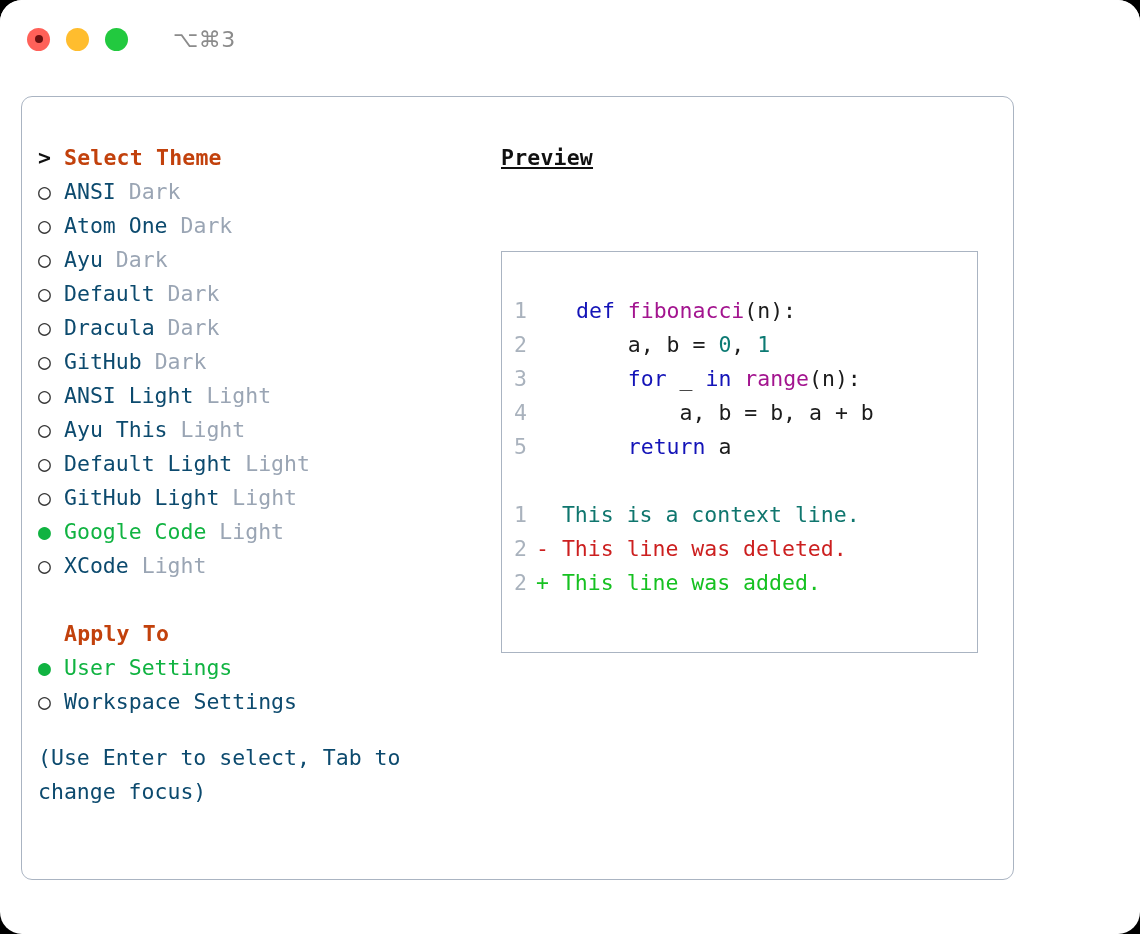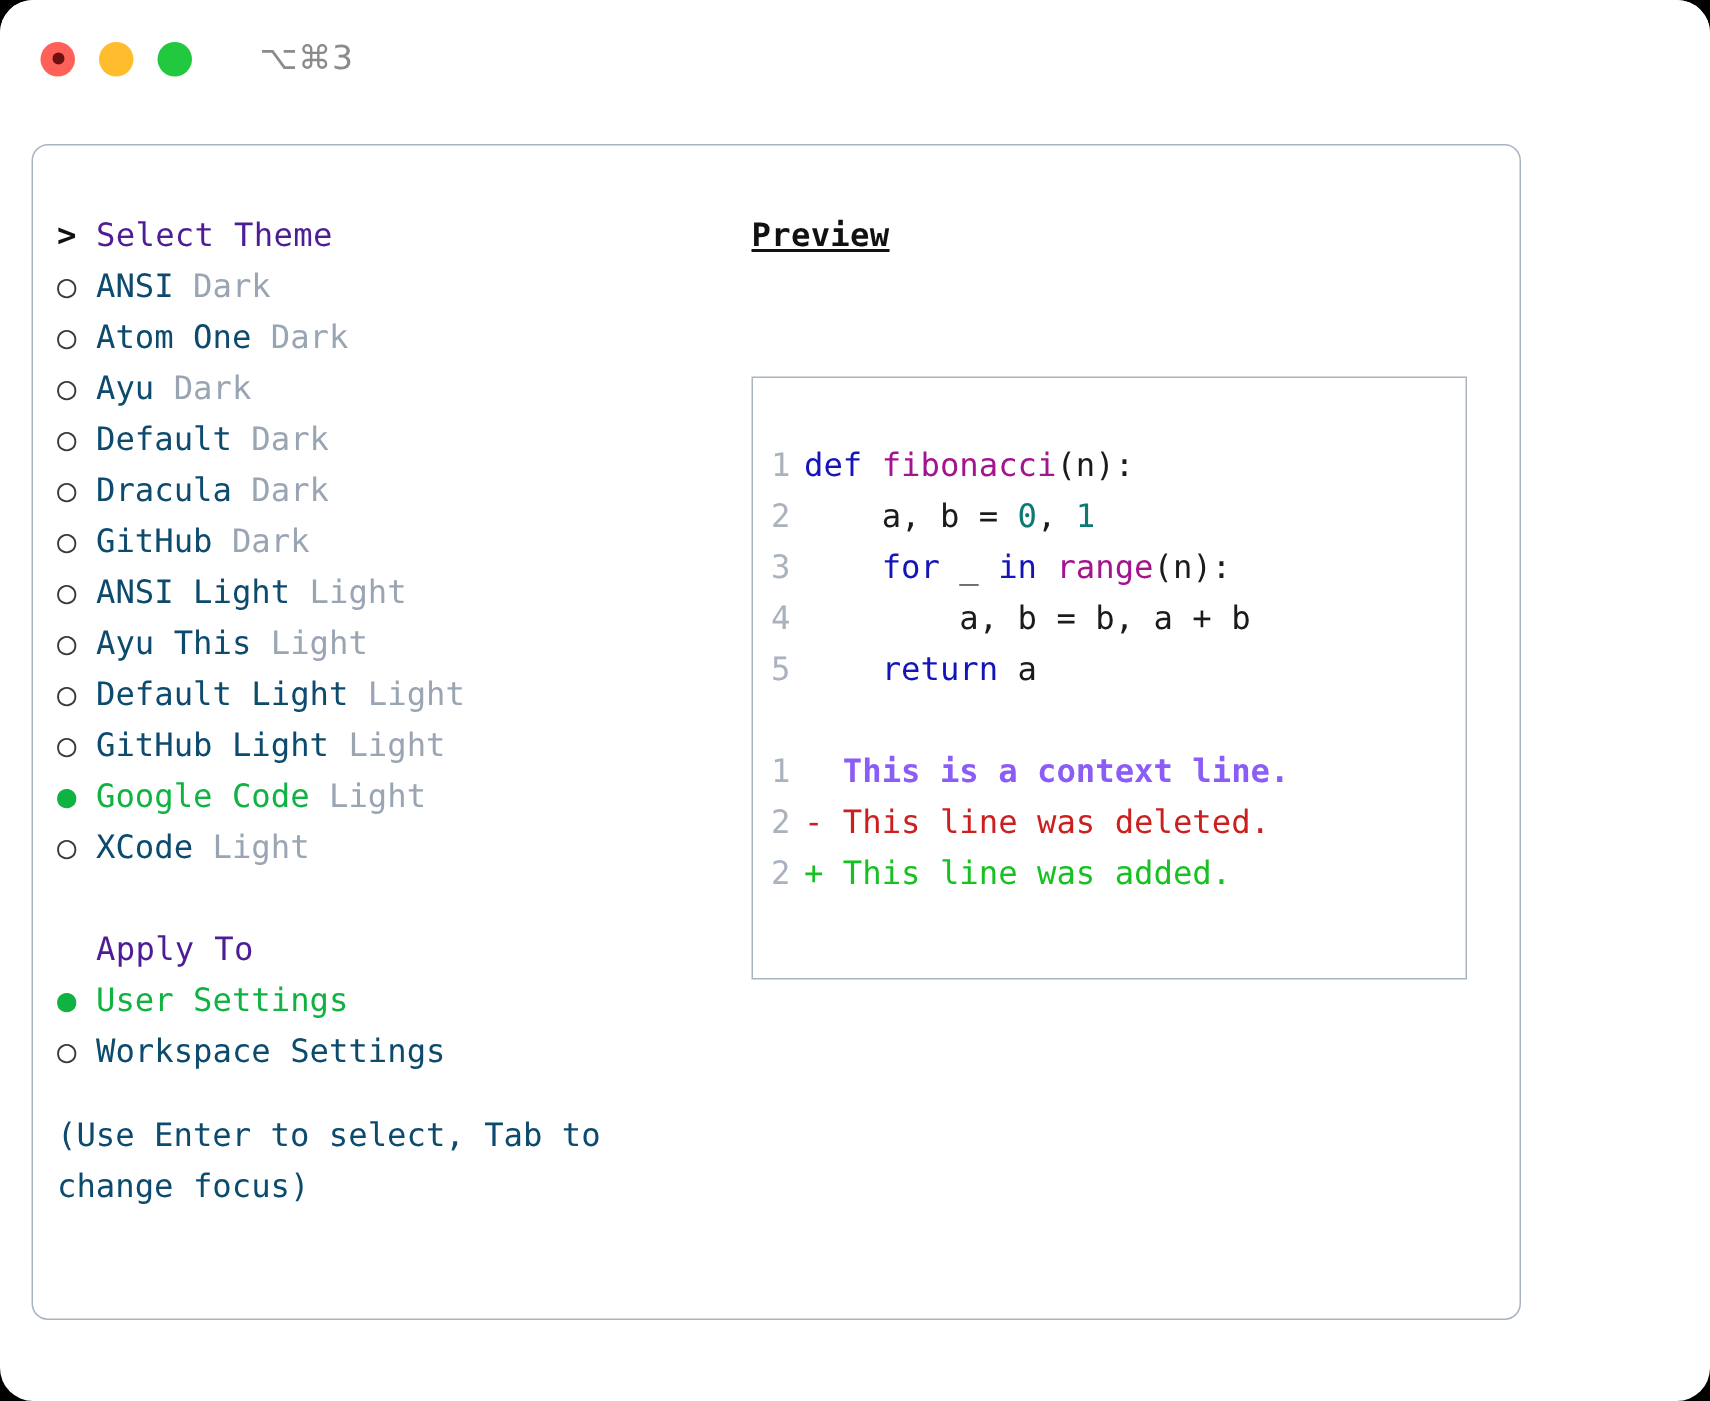"Select Theme" .section-head { color: #4c1d95 -> #c2410c; font-weight: normal -> bold }
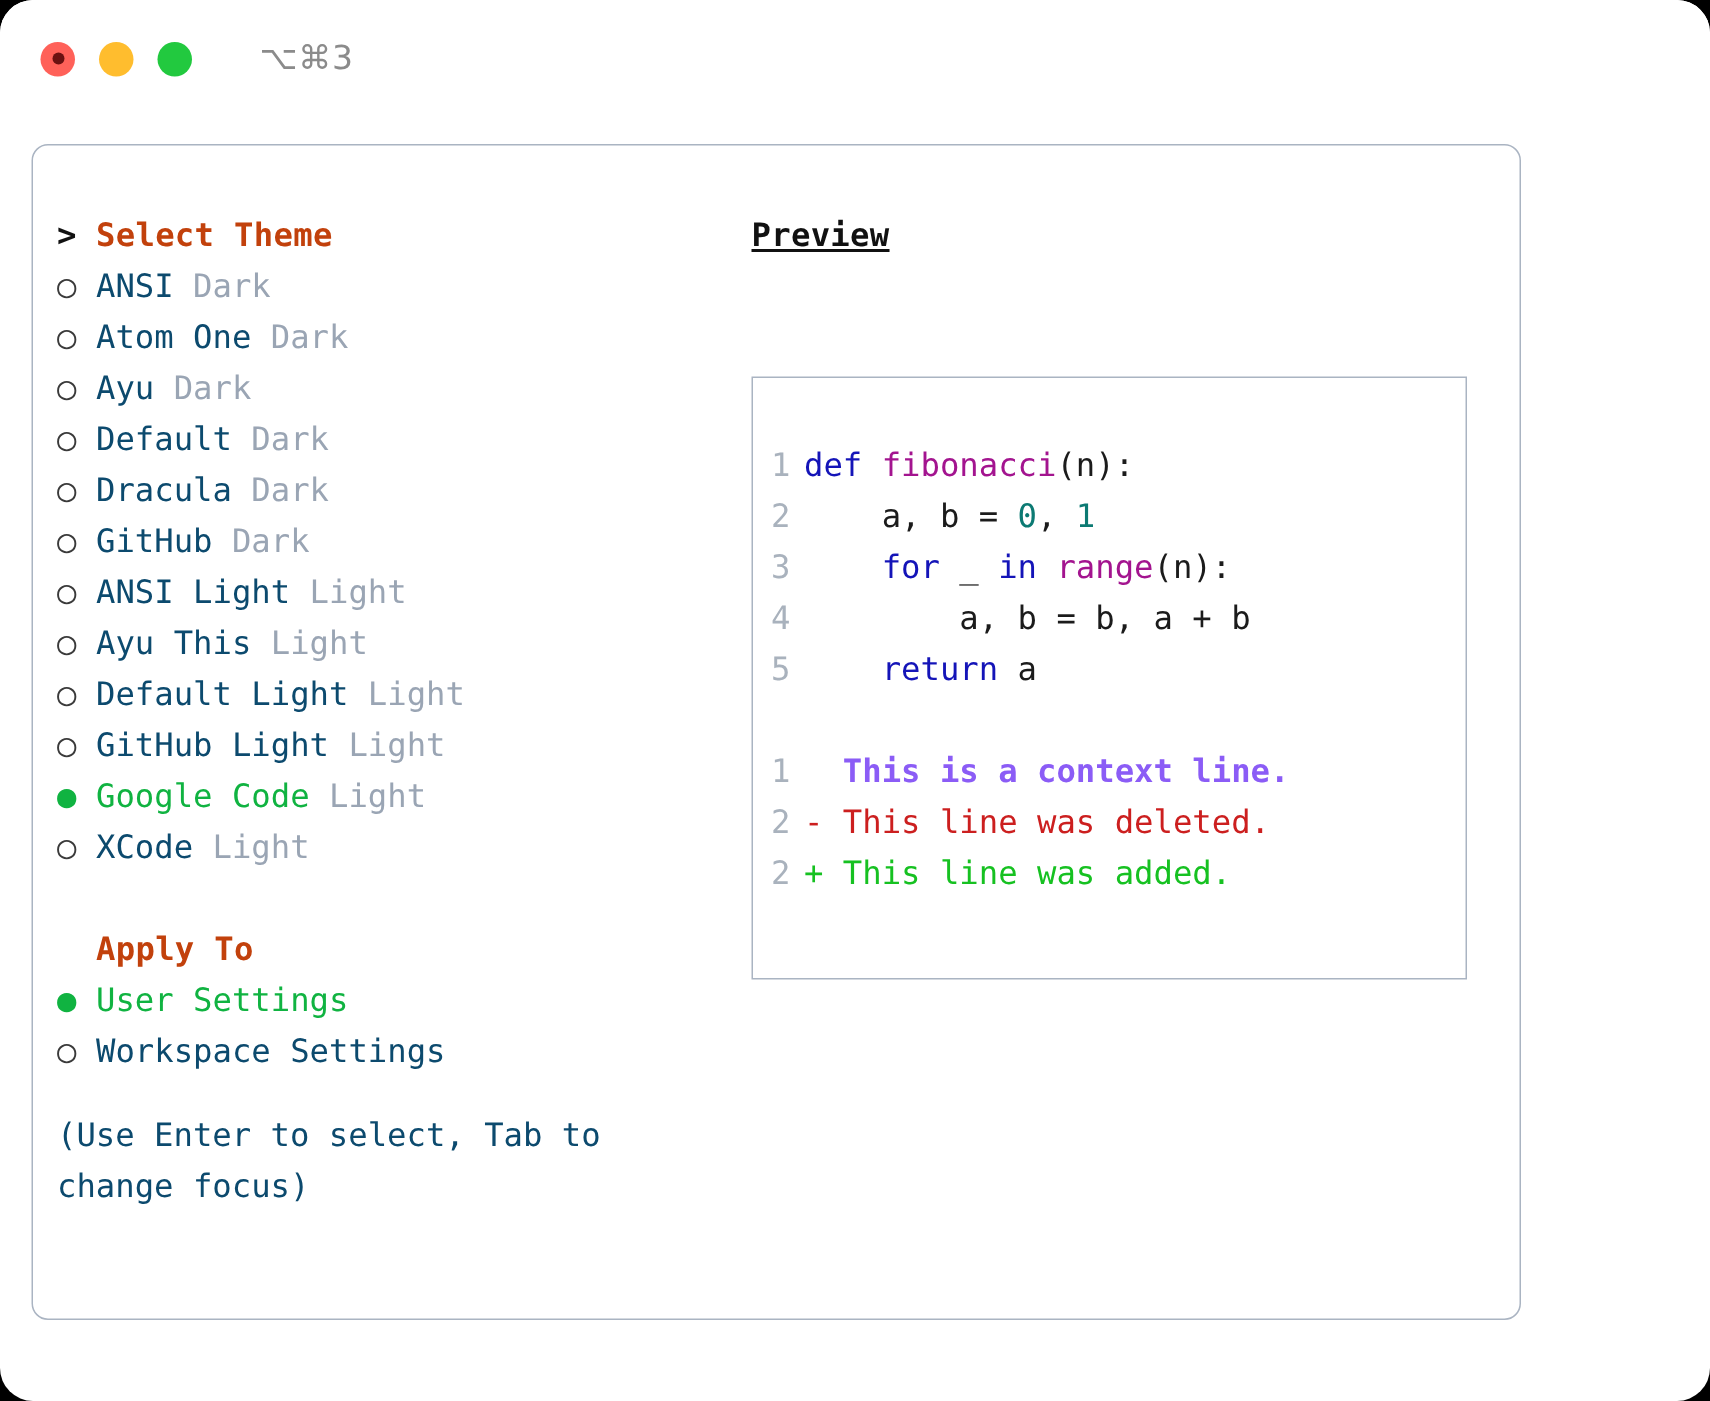"def fibonacci(n):" .ctext { margin-left: none -> 40px }
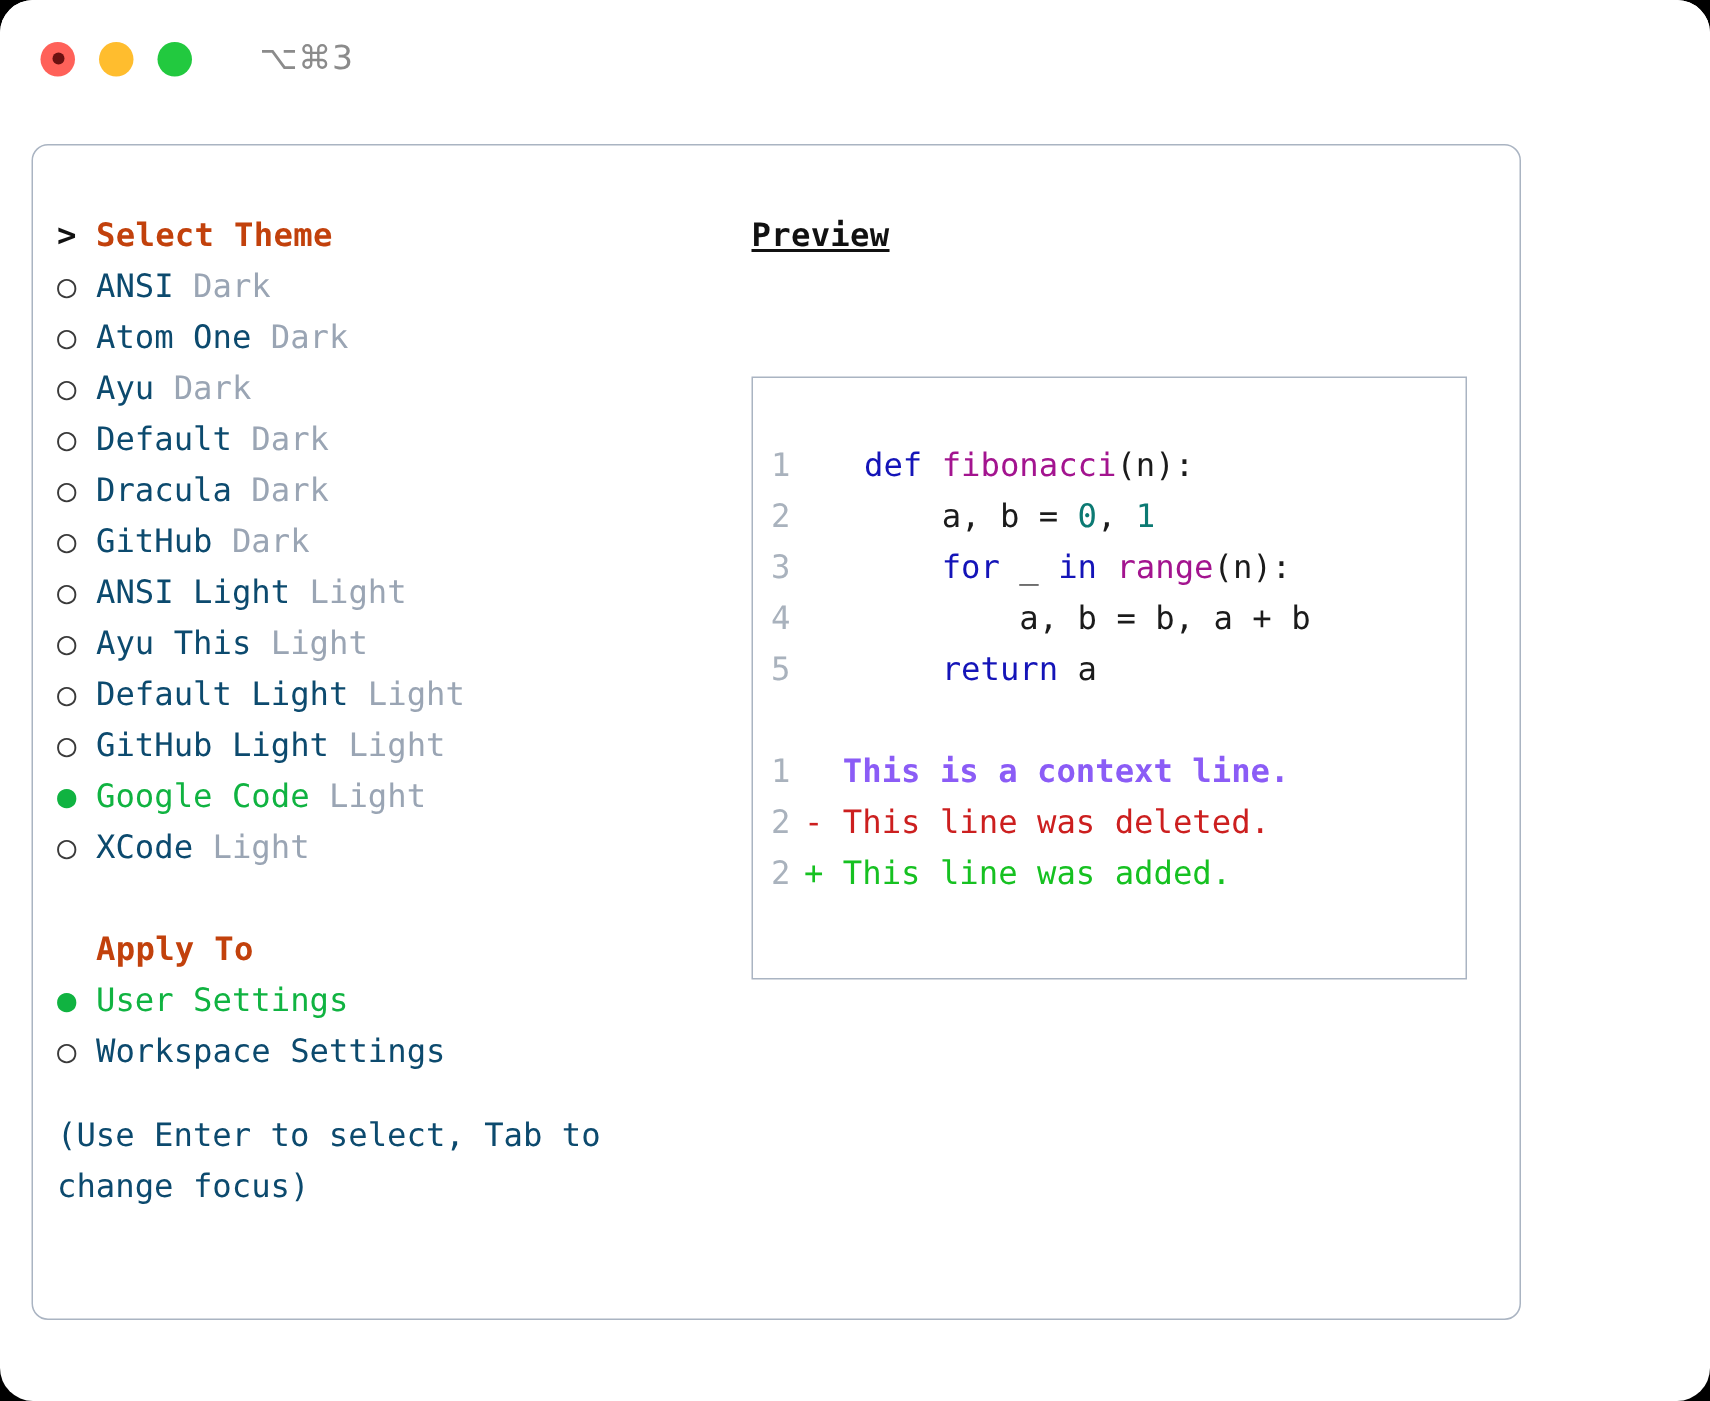"This is a context line." .diff-ctx { color: #8b5cf6 -> #0f766e; font-weight: bold -> none }
